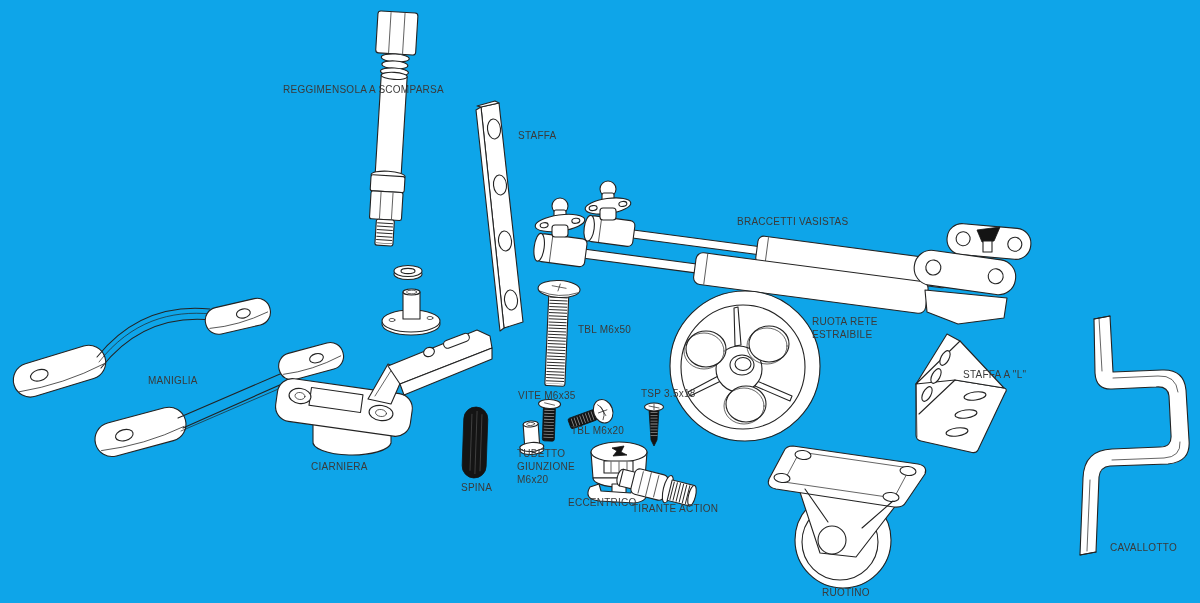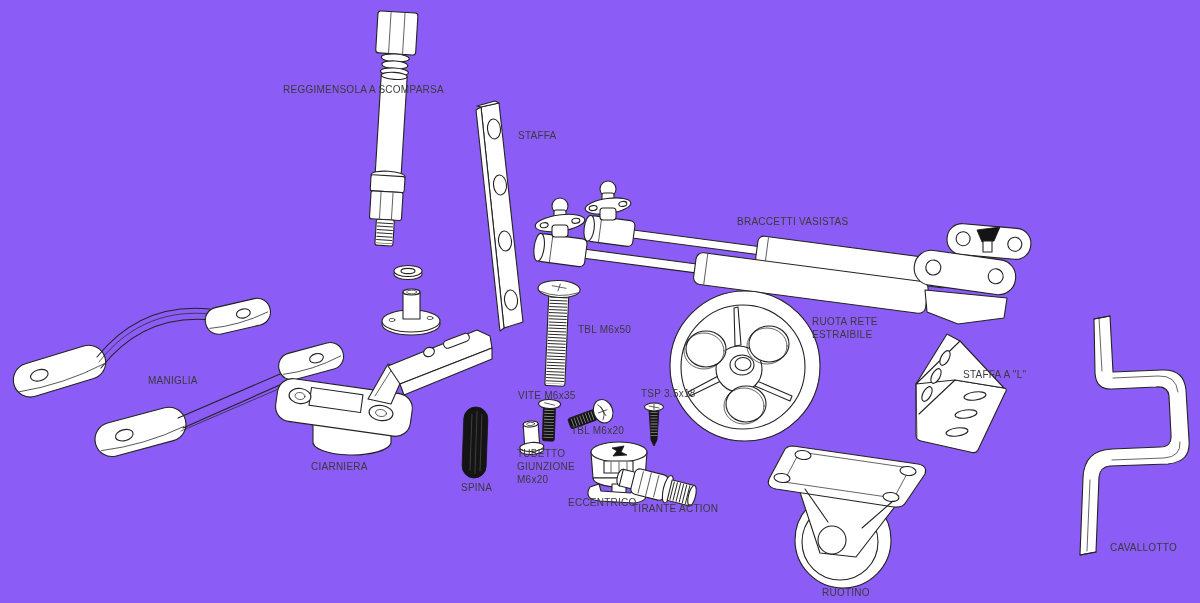"REGGIMENSOLA A SCOMPARSA" .canvas { background: #8b5cf6 -> #0ea5e9 }
